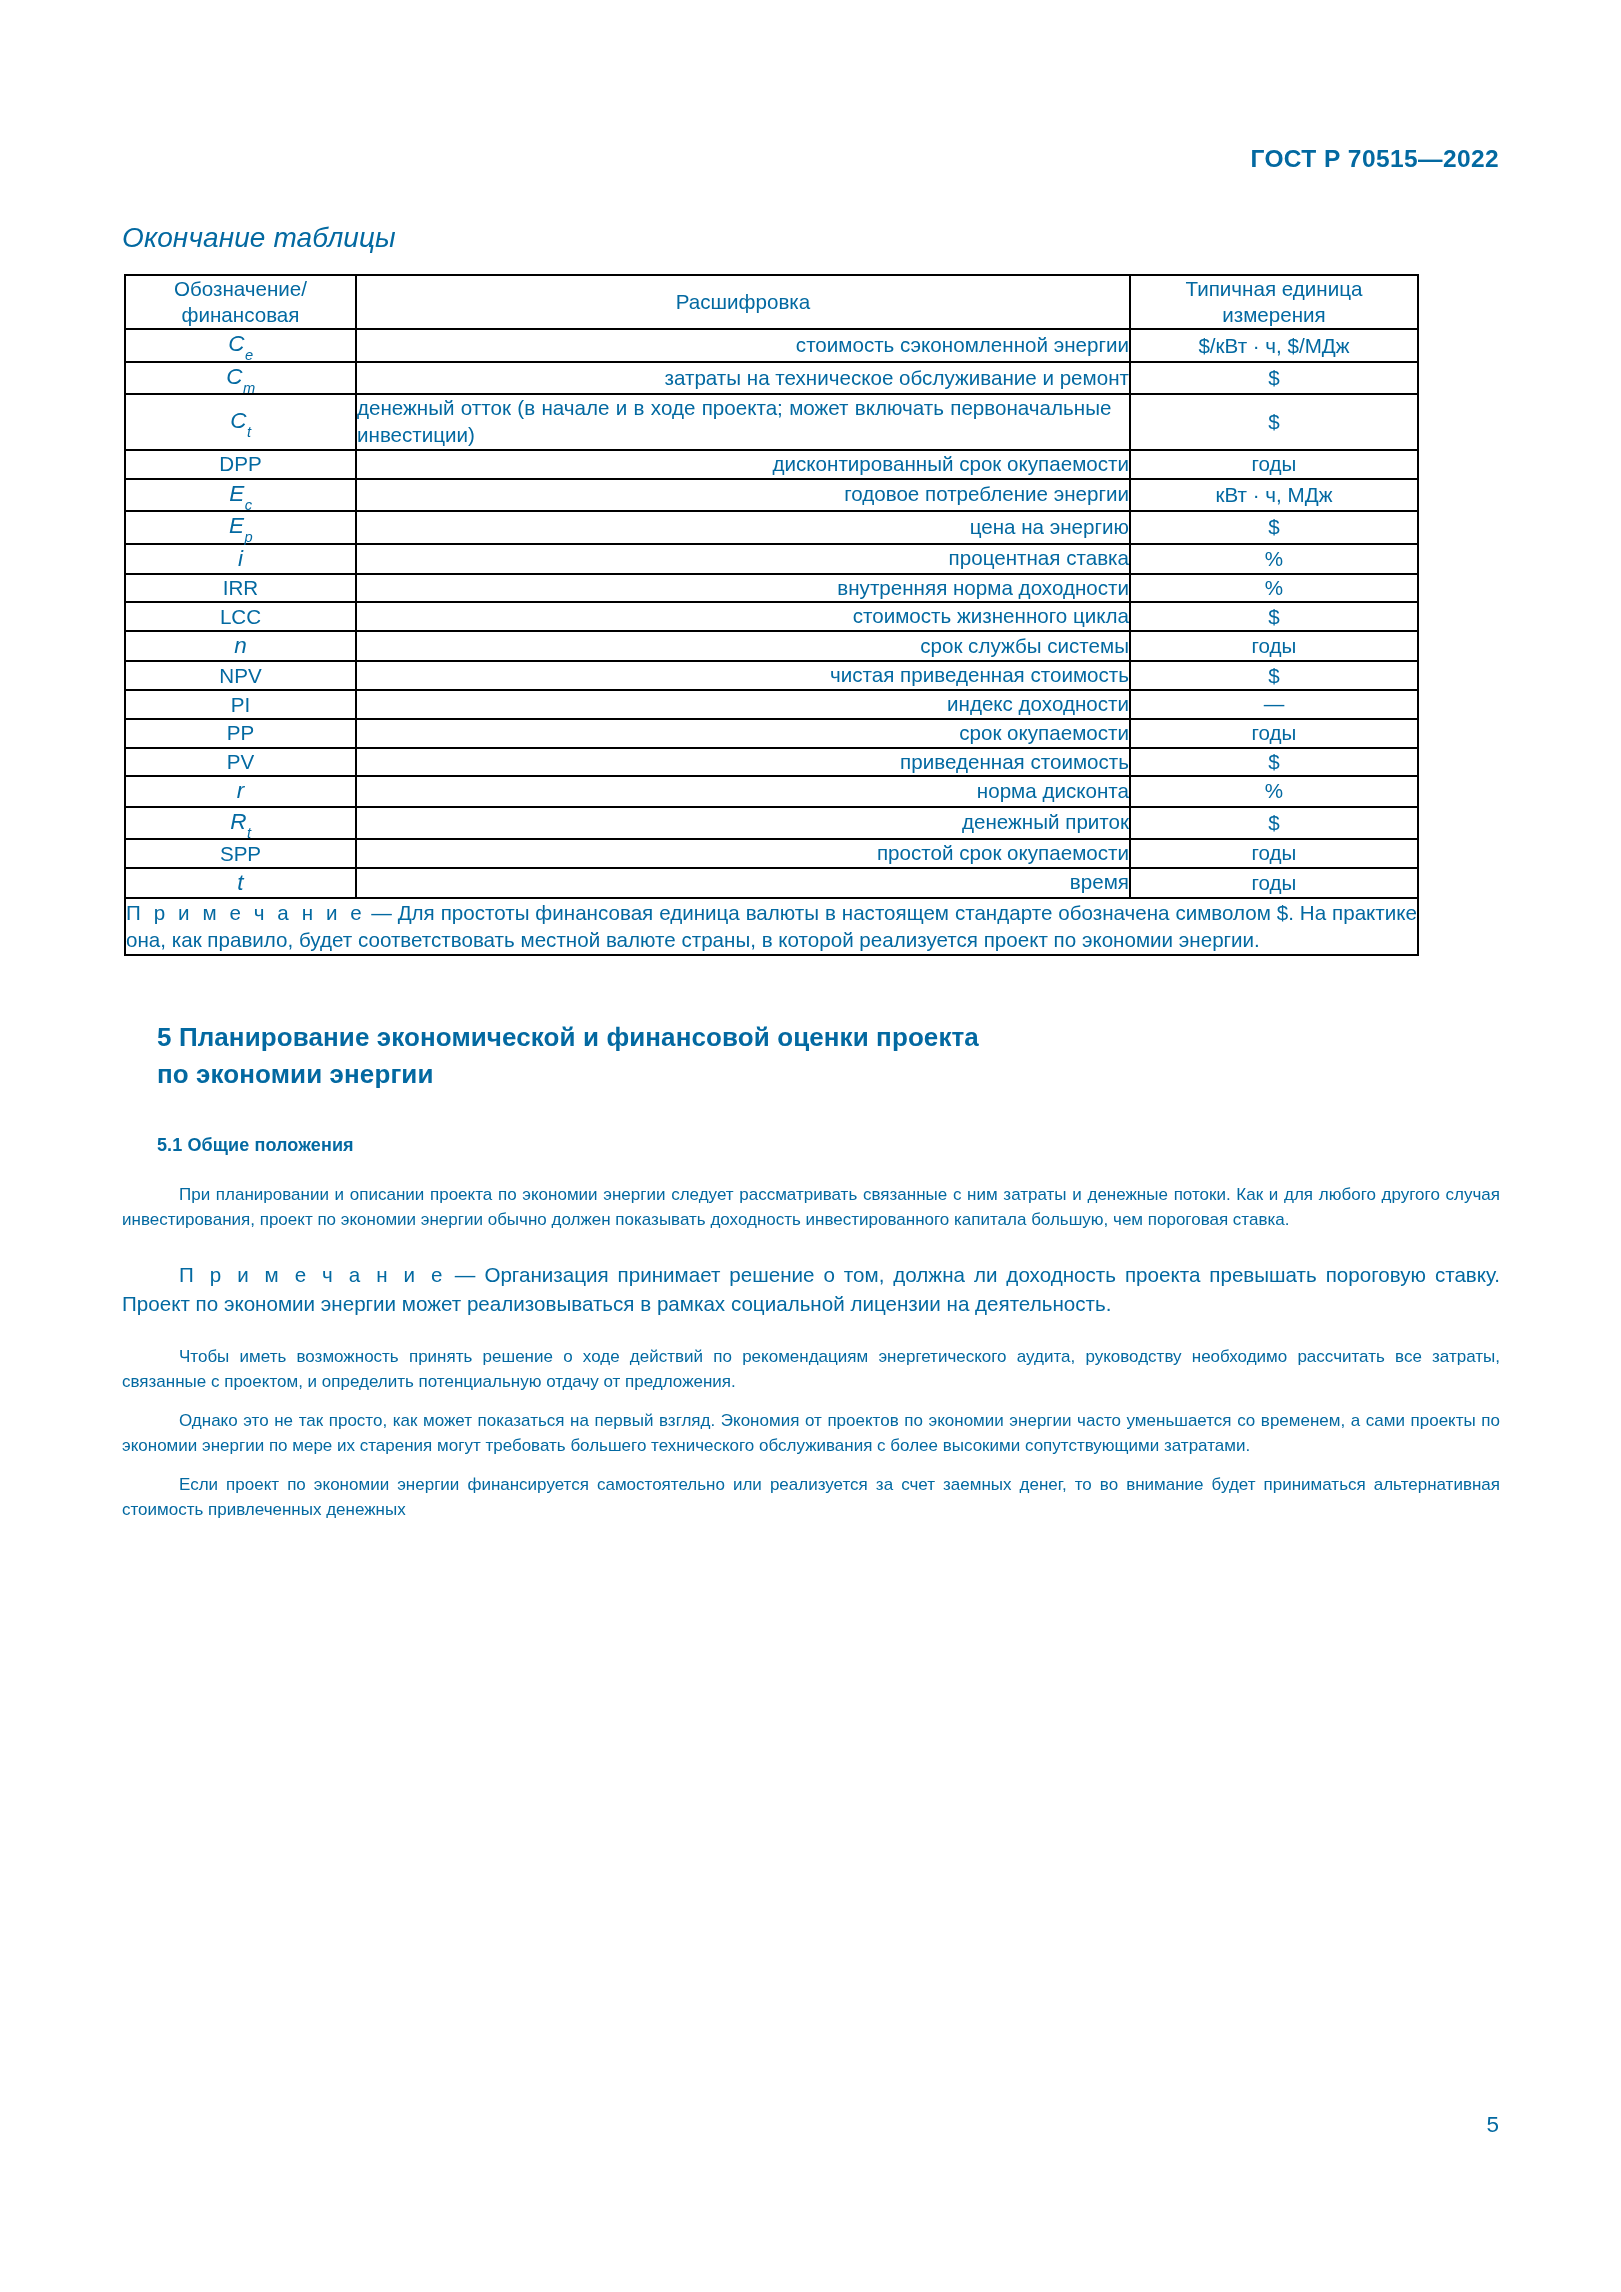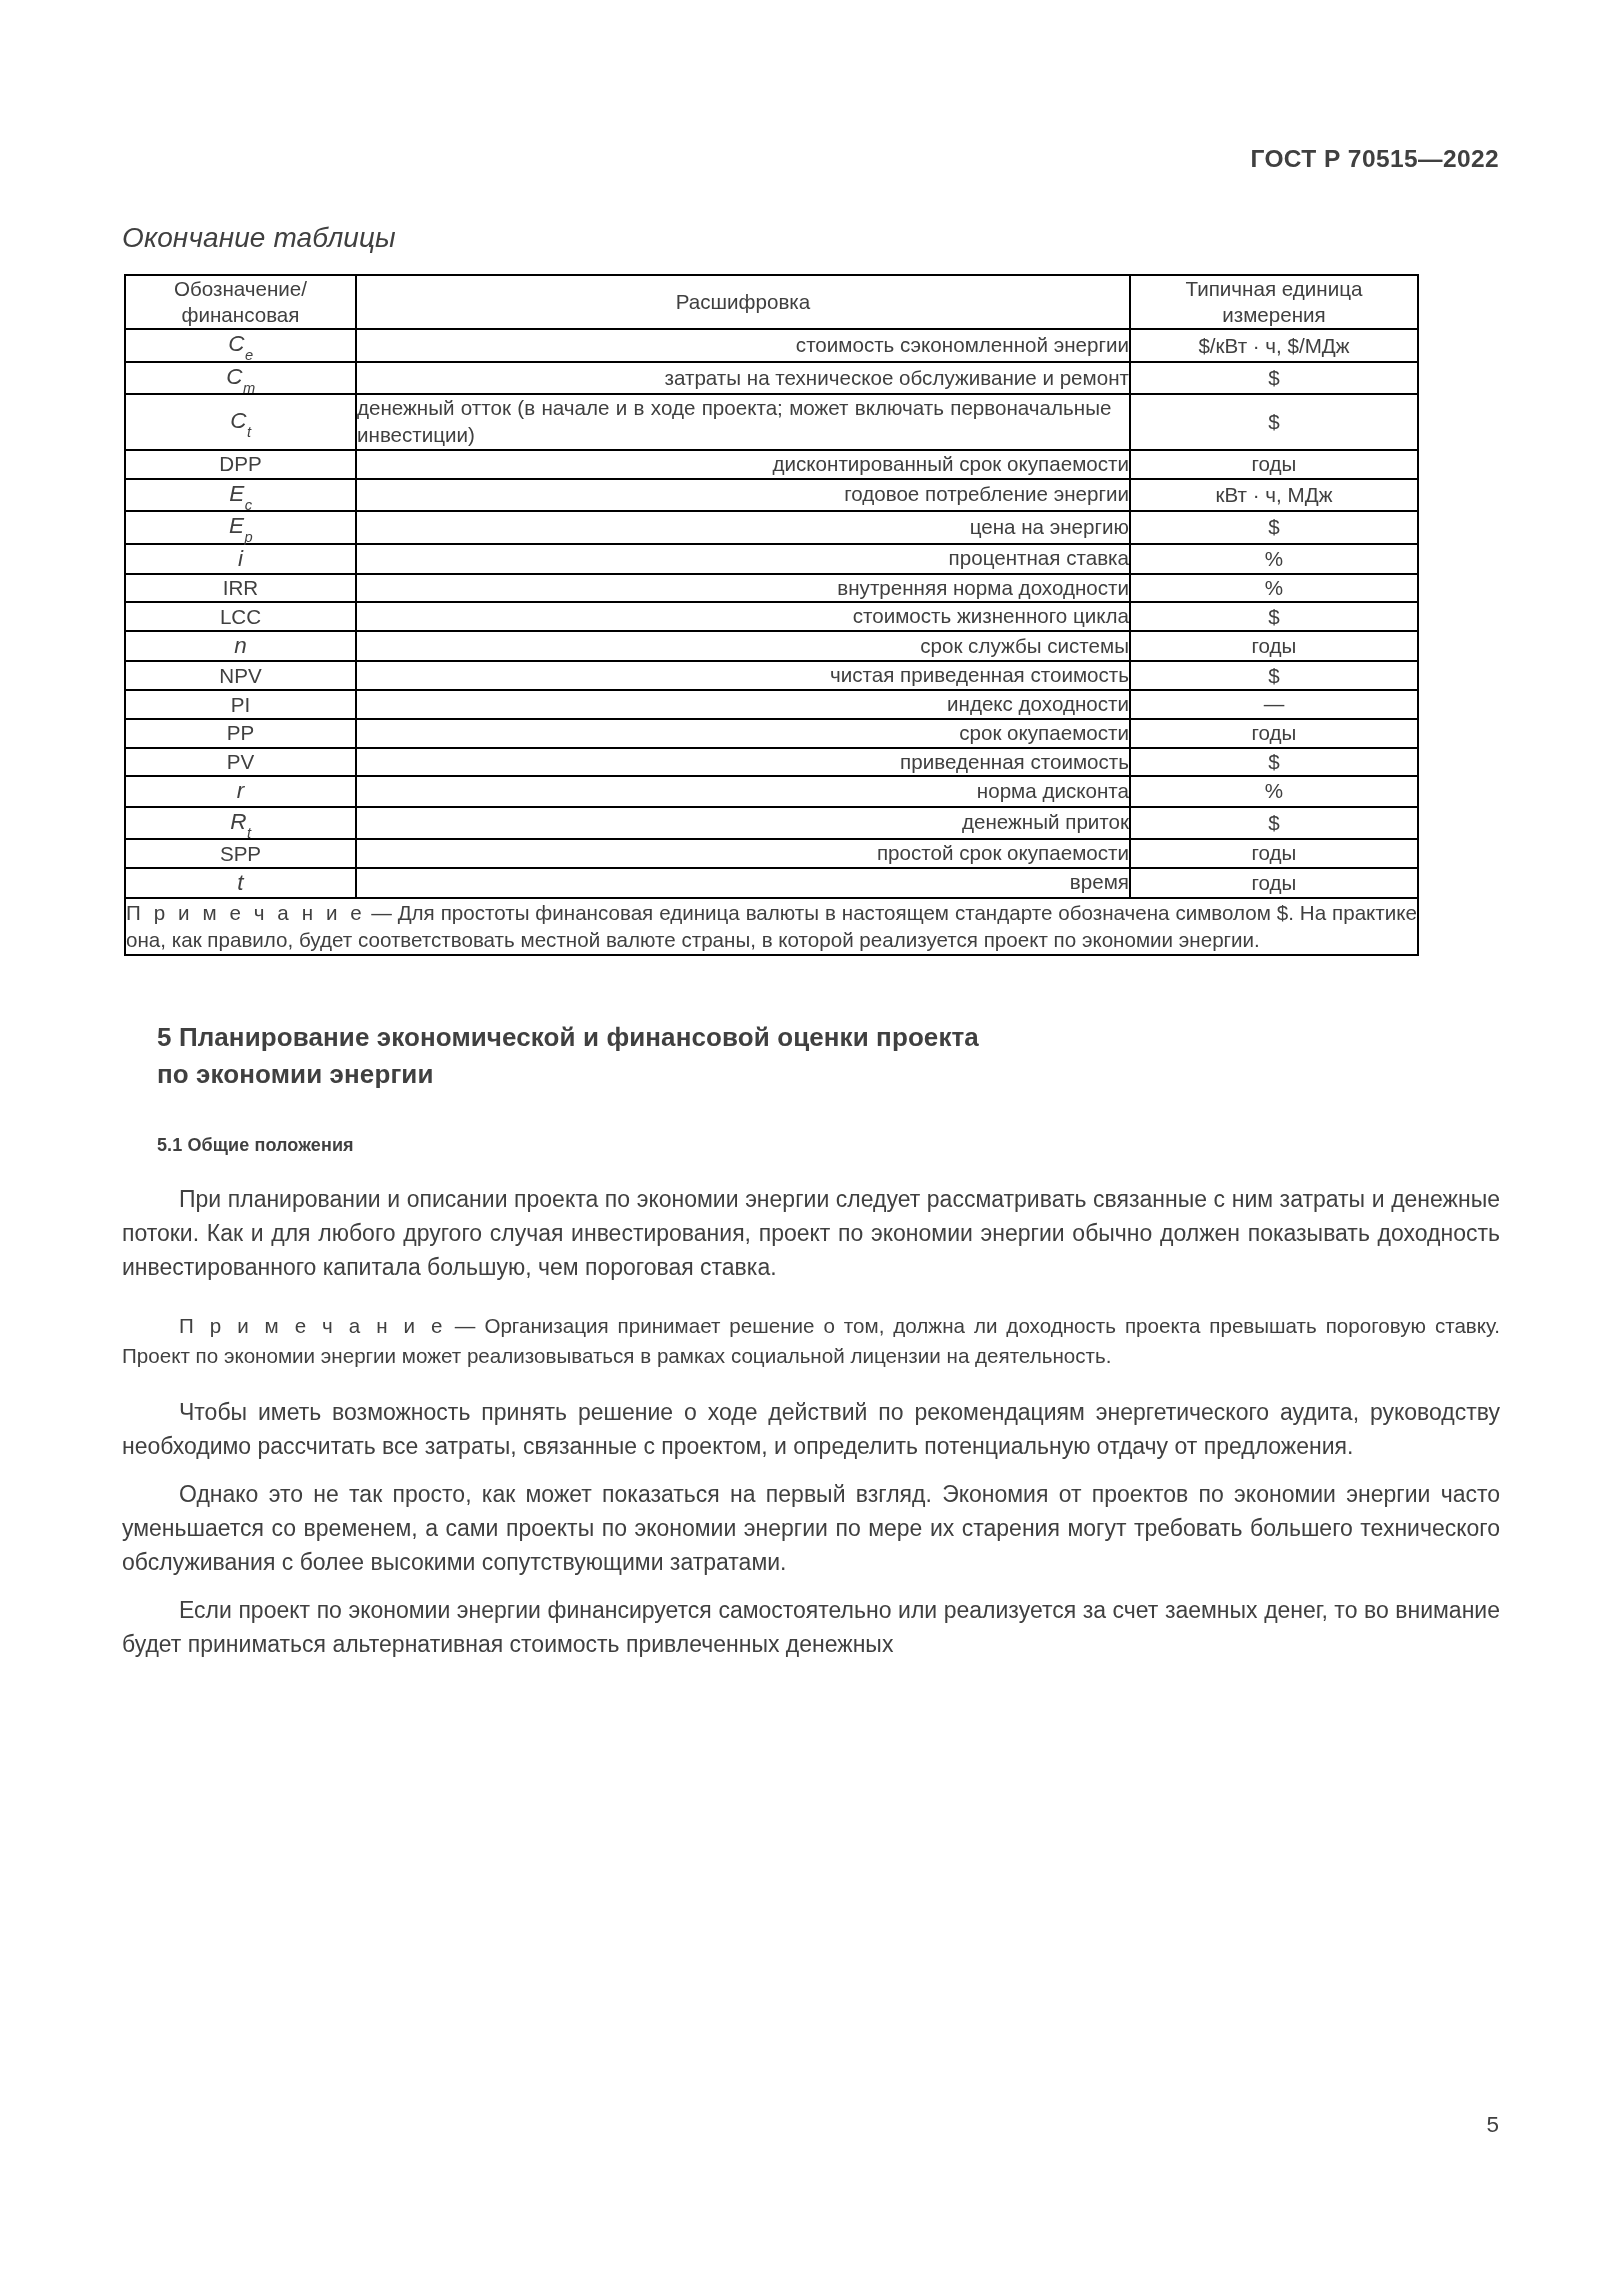"ГОСТ Р 70515—2022" .page { color: #404040 -> #0369a1 }
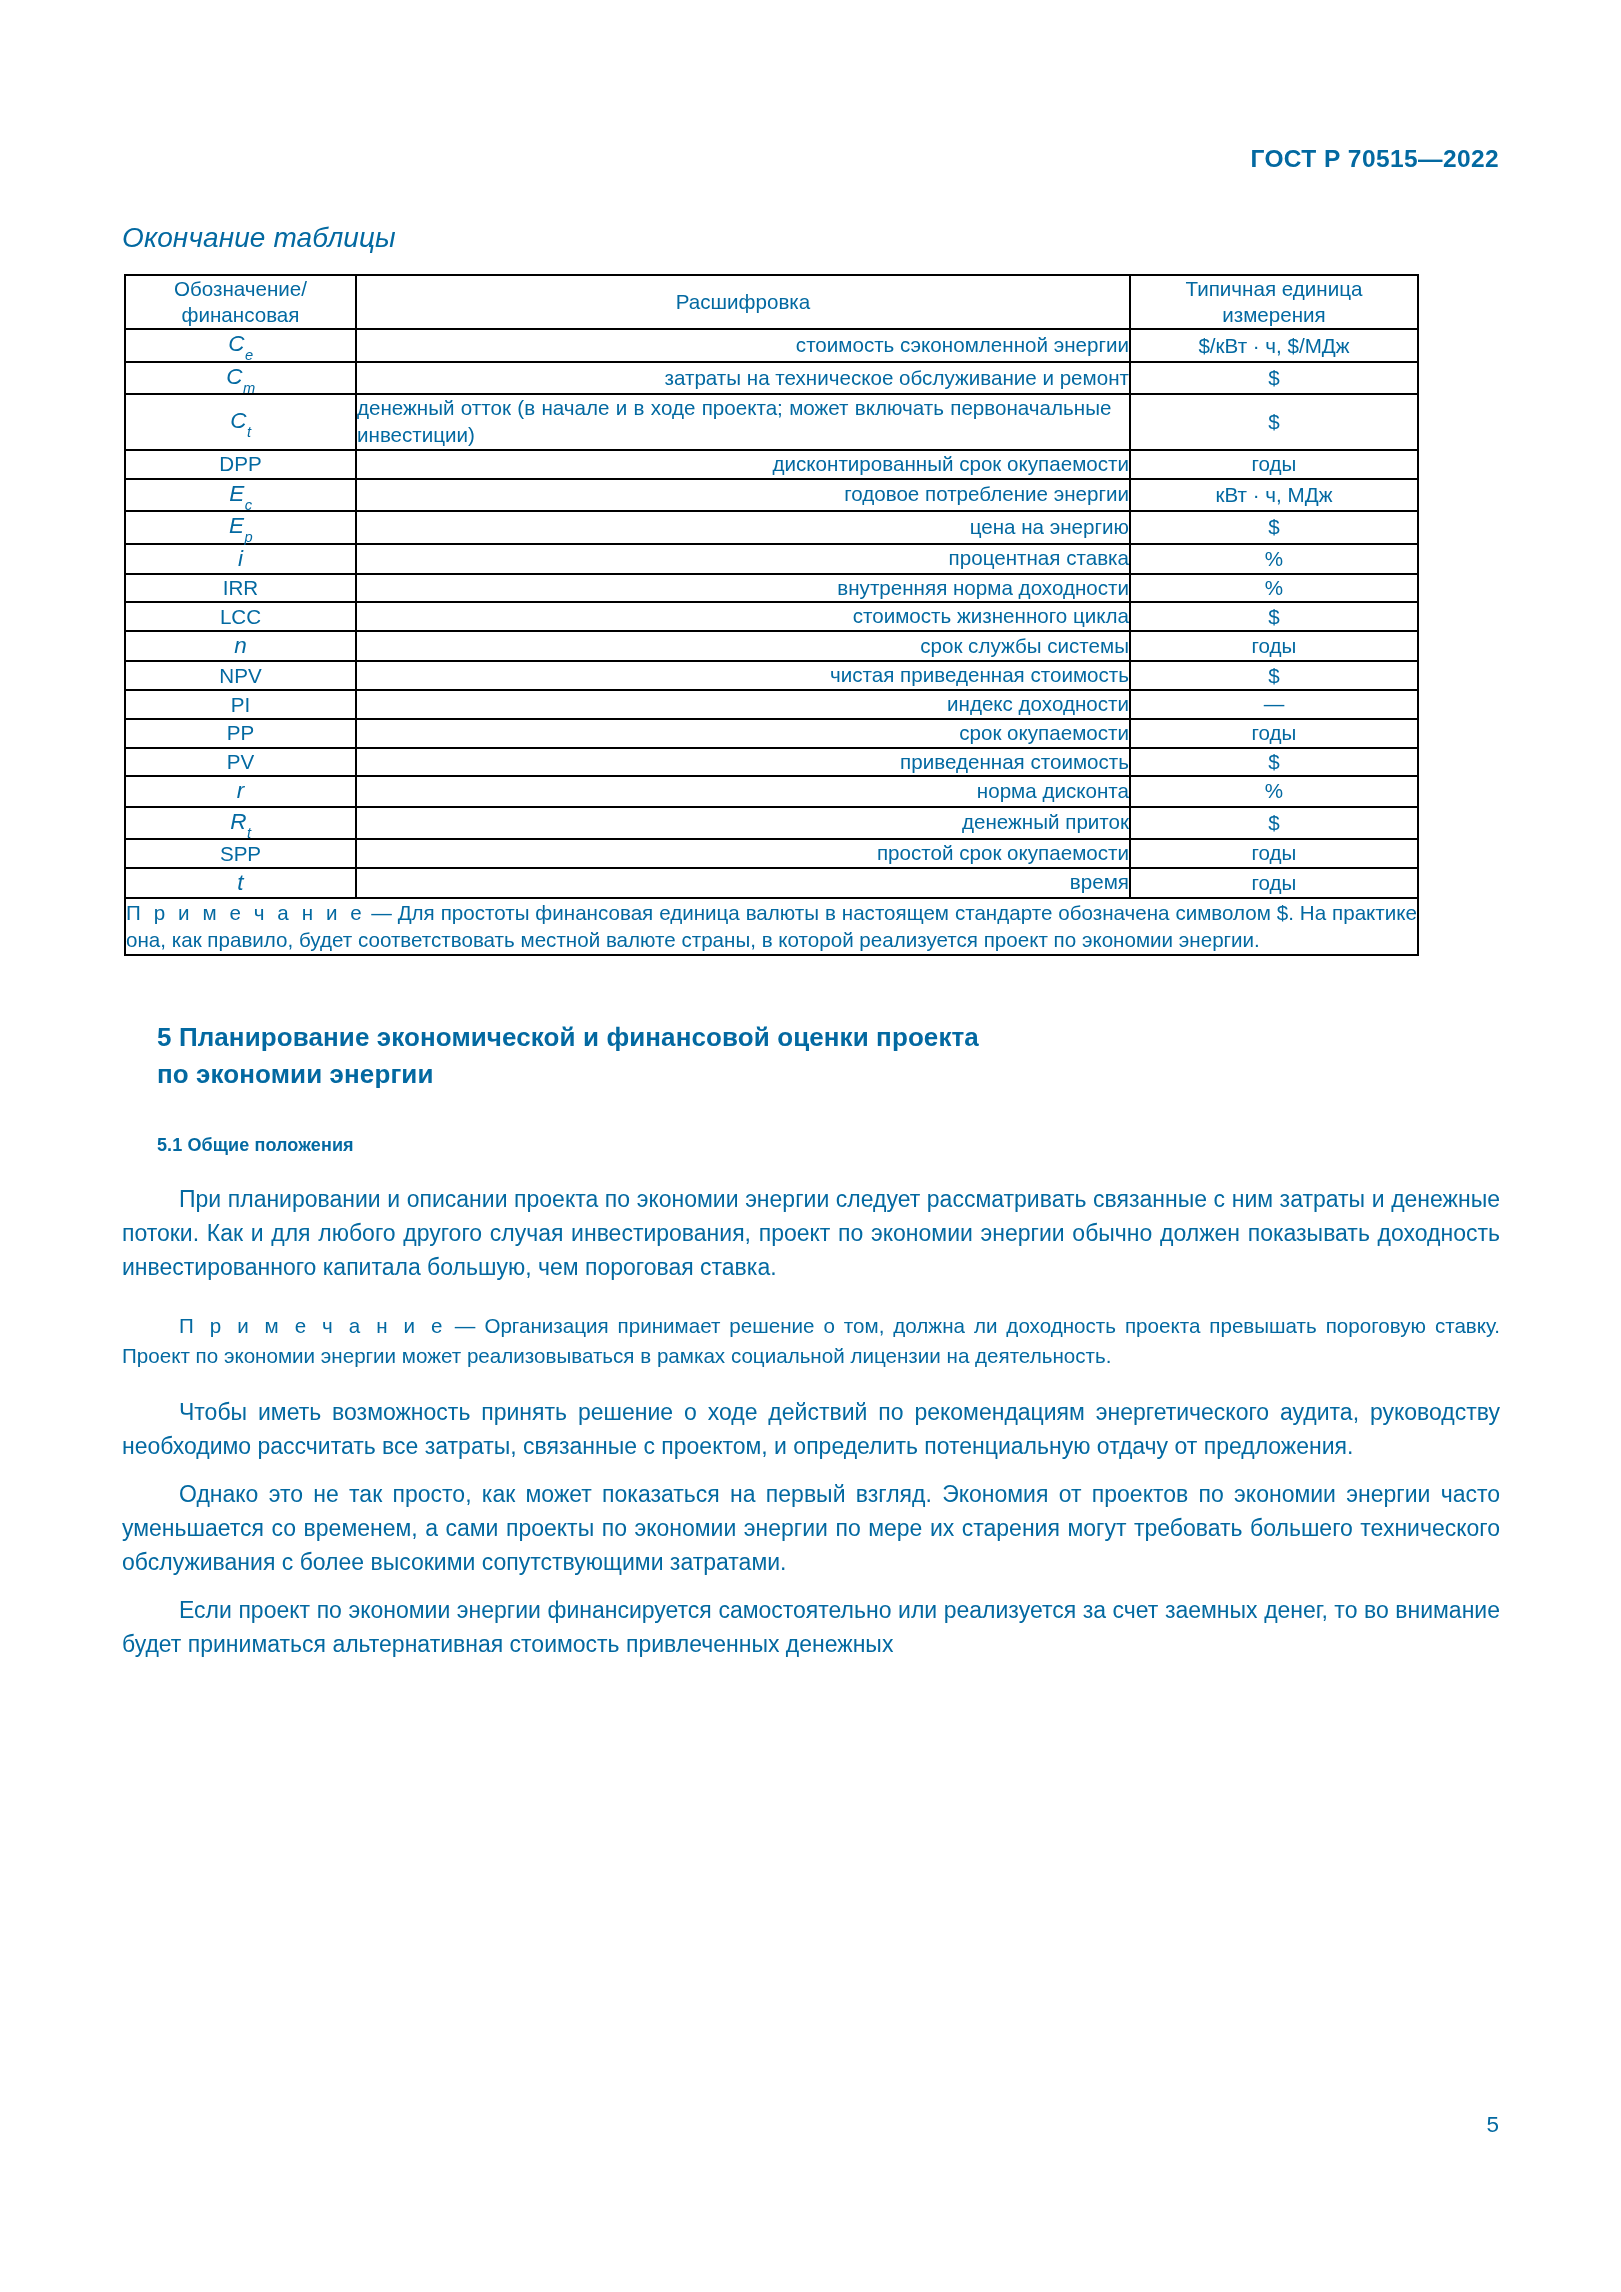"При планировании и описании проекта" p.body { font-size: 23px -> 17px }
